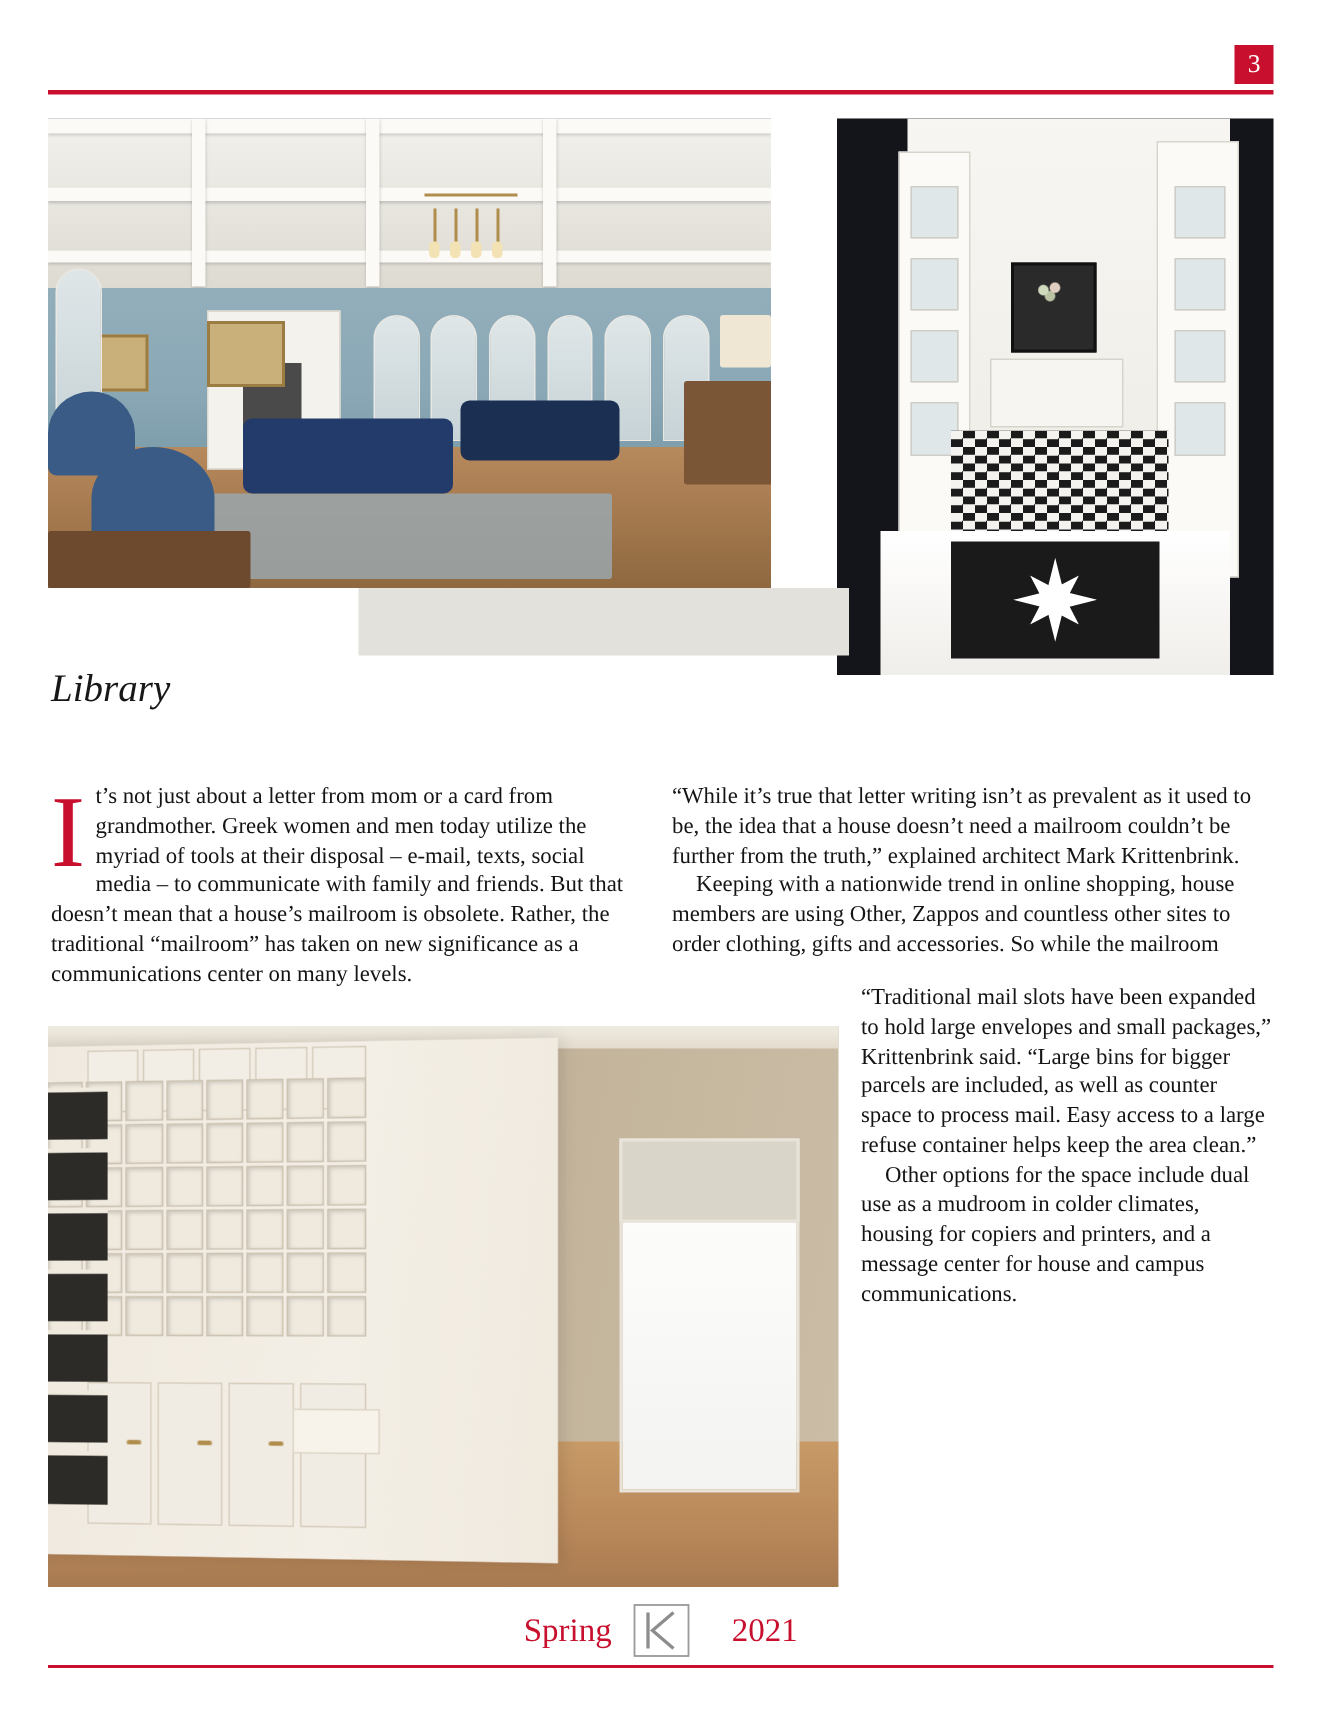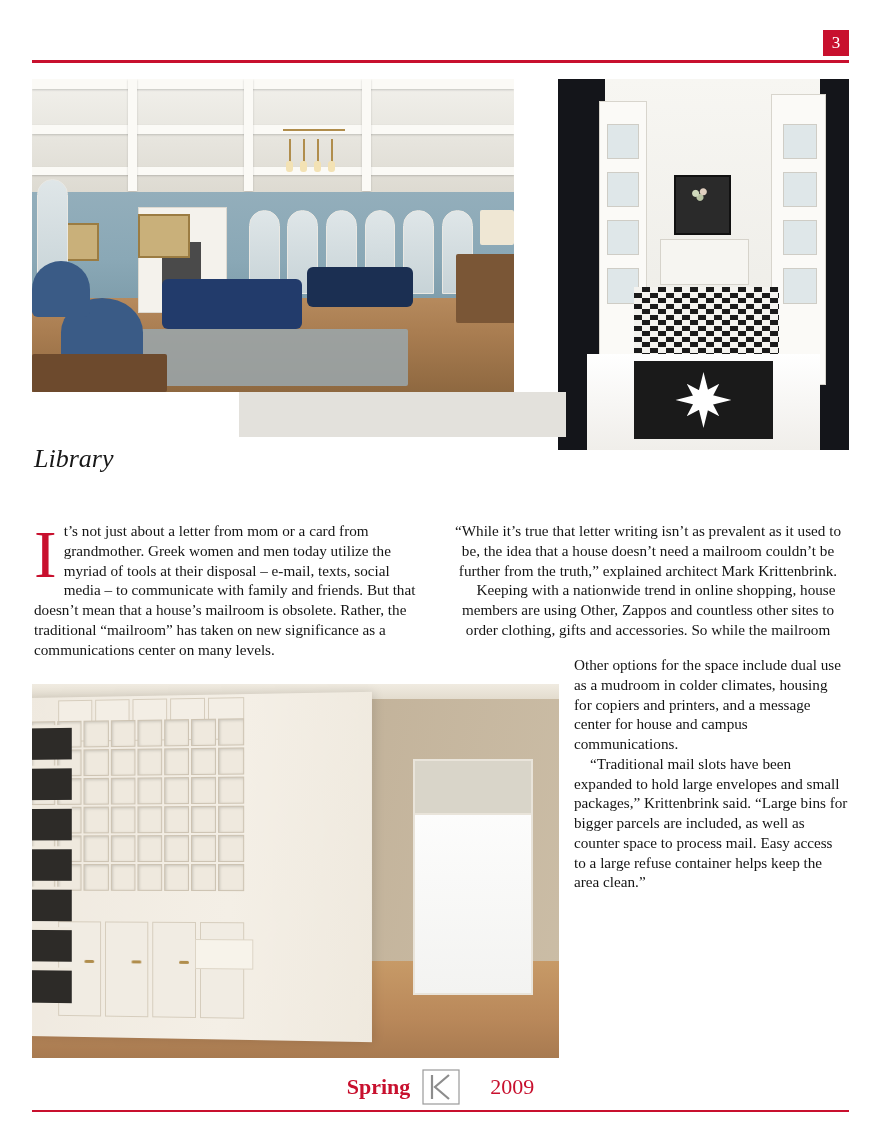"“While it’s true that letter" .col-right-top { text-align: center -> none }
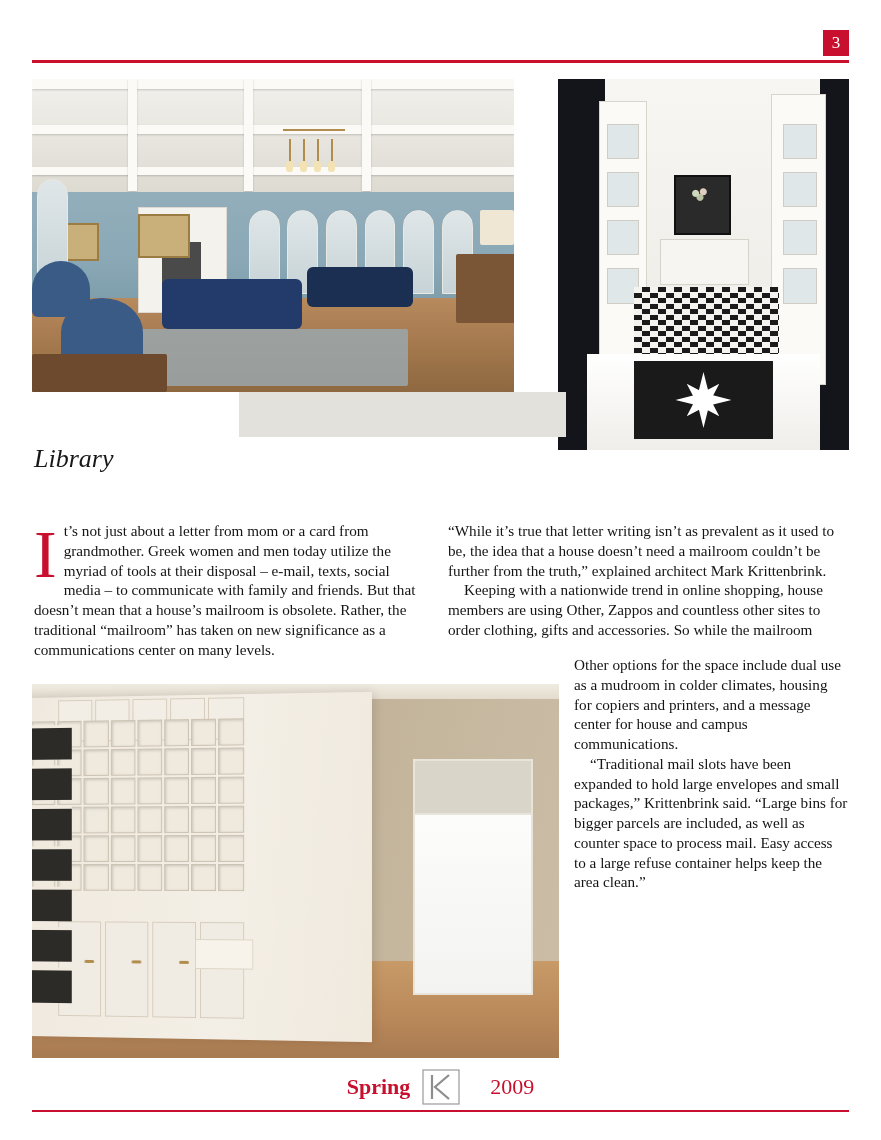"Other options for the space" p { order: before "“Traditional mail slots have been" -> after "“Traditional mail slots have been" }
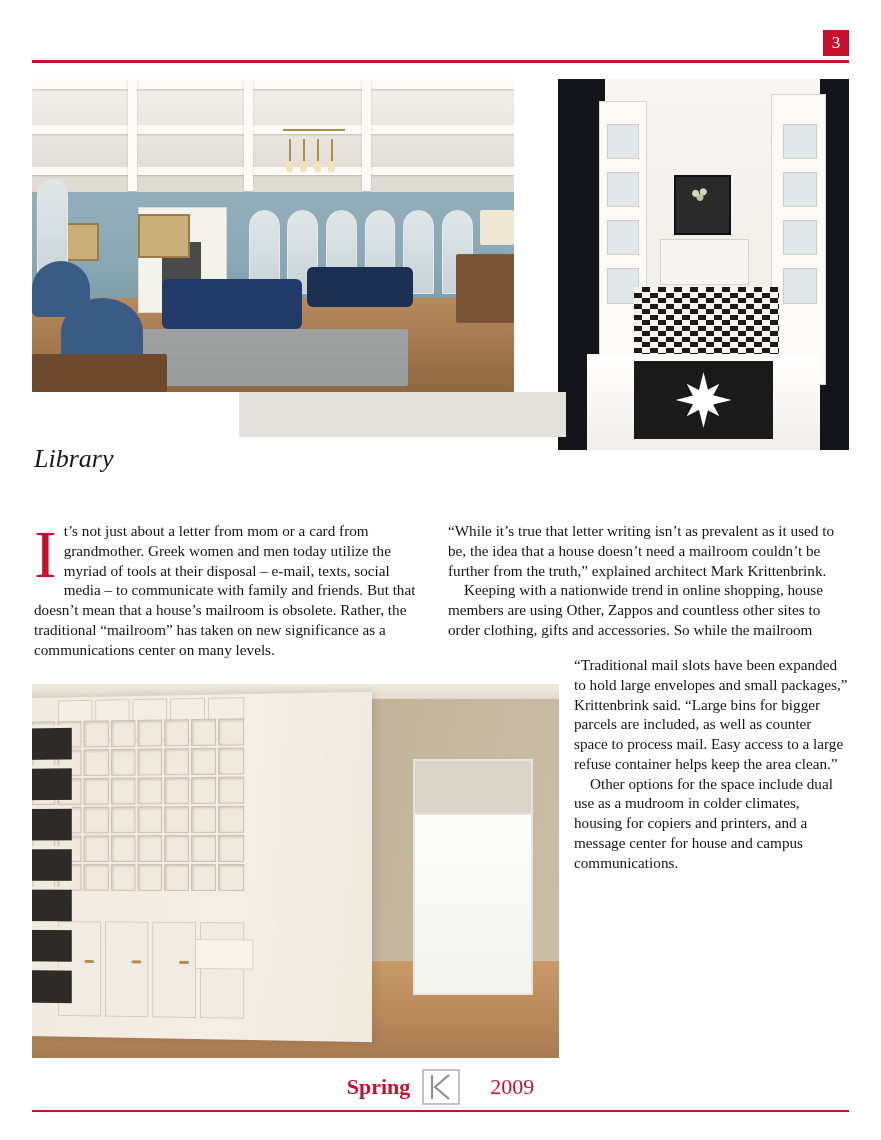"Spring" .footer-season { font-weight: bold -> none }
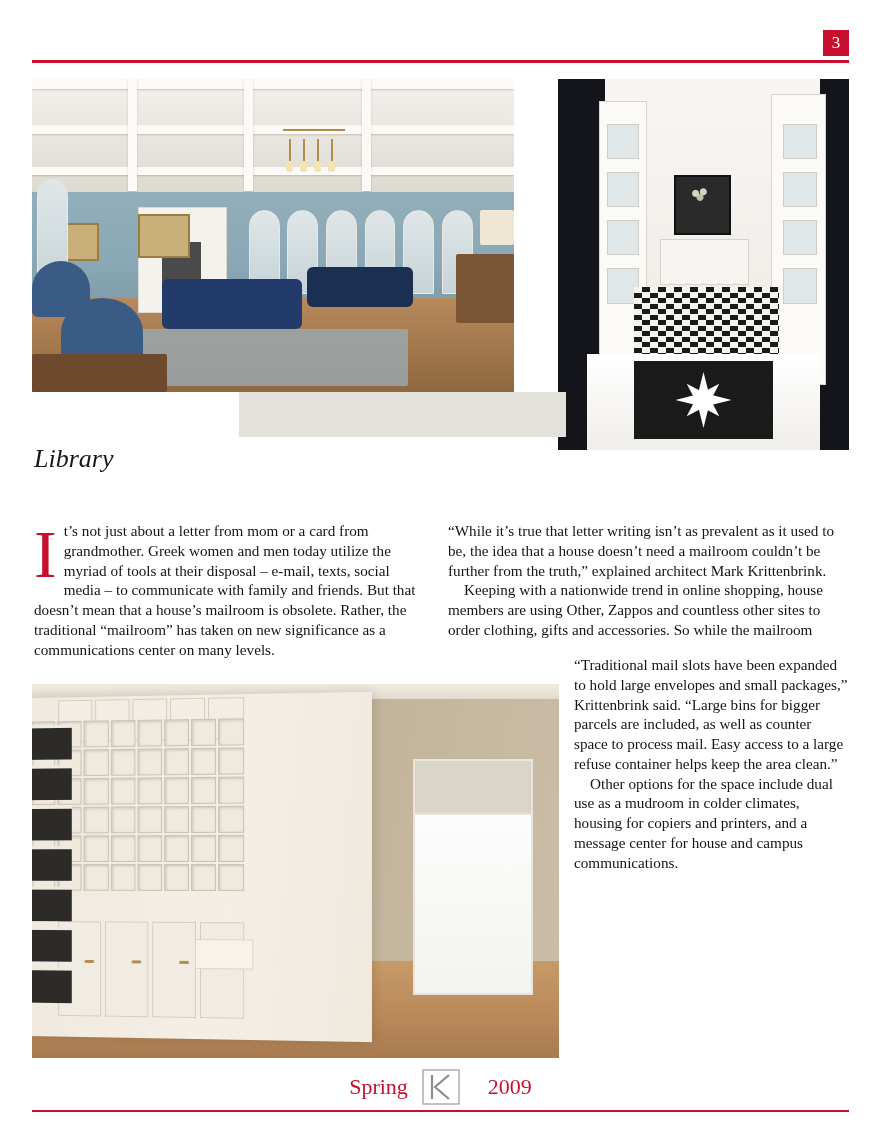"2009" span.footer-year { text: 2009 -> 2021 }
